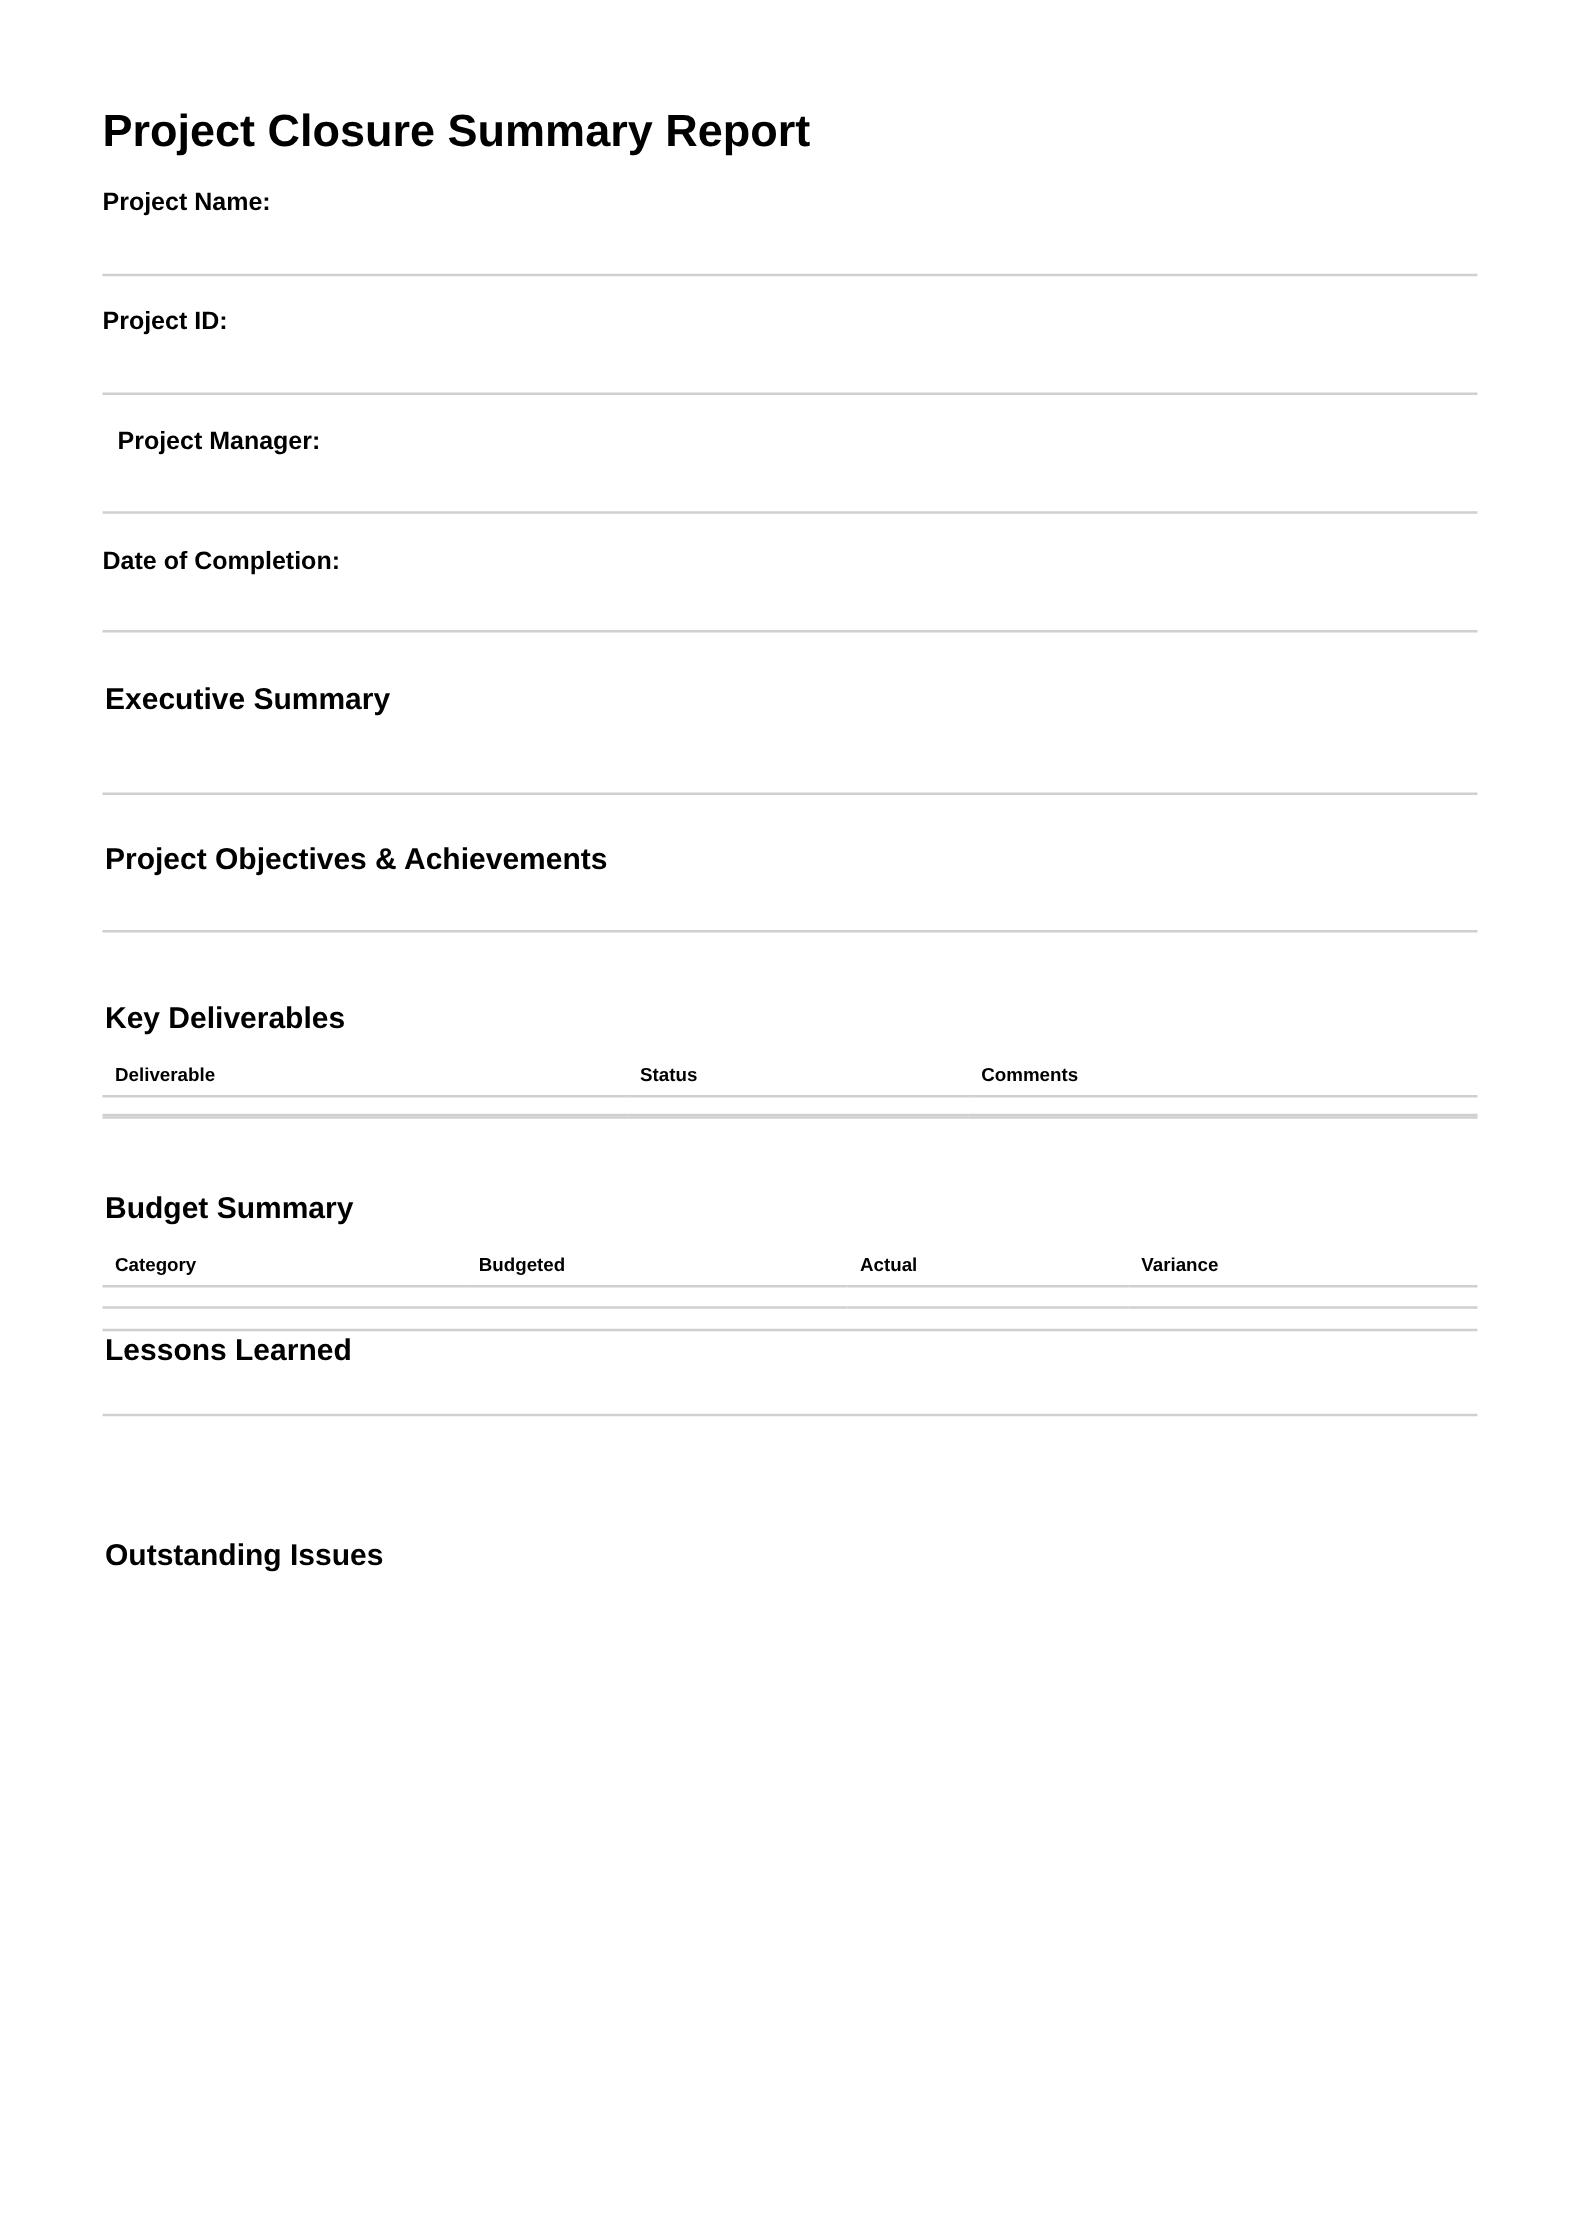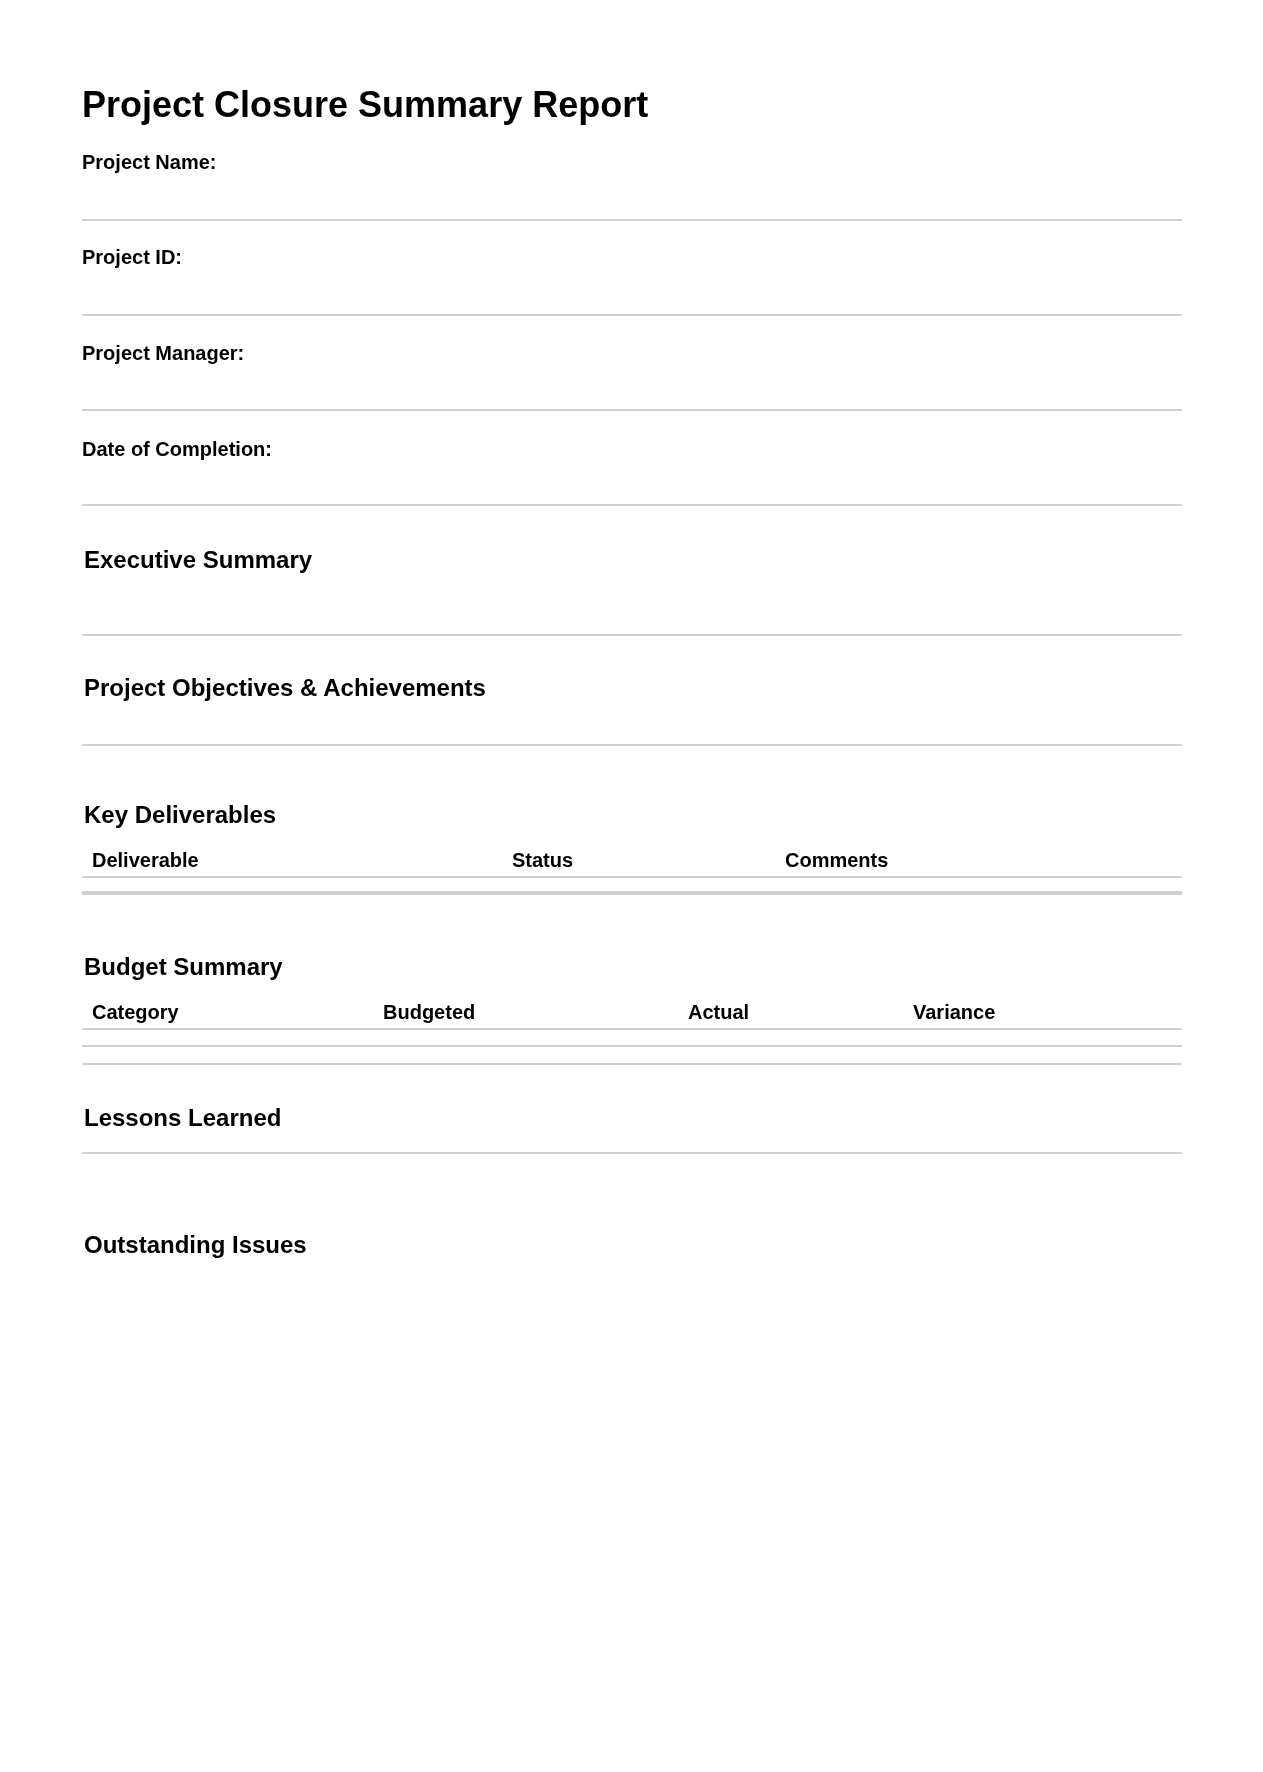"Project Manager:" span.field-label { margin-left: none -> 12px }
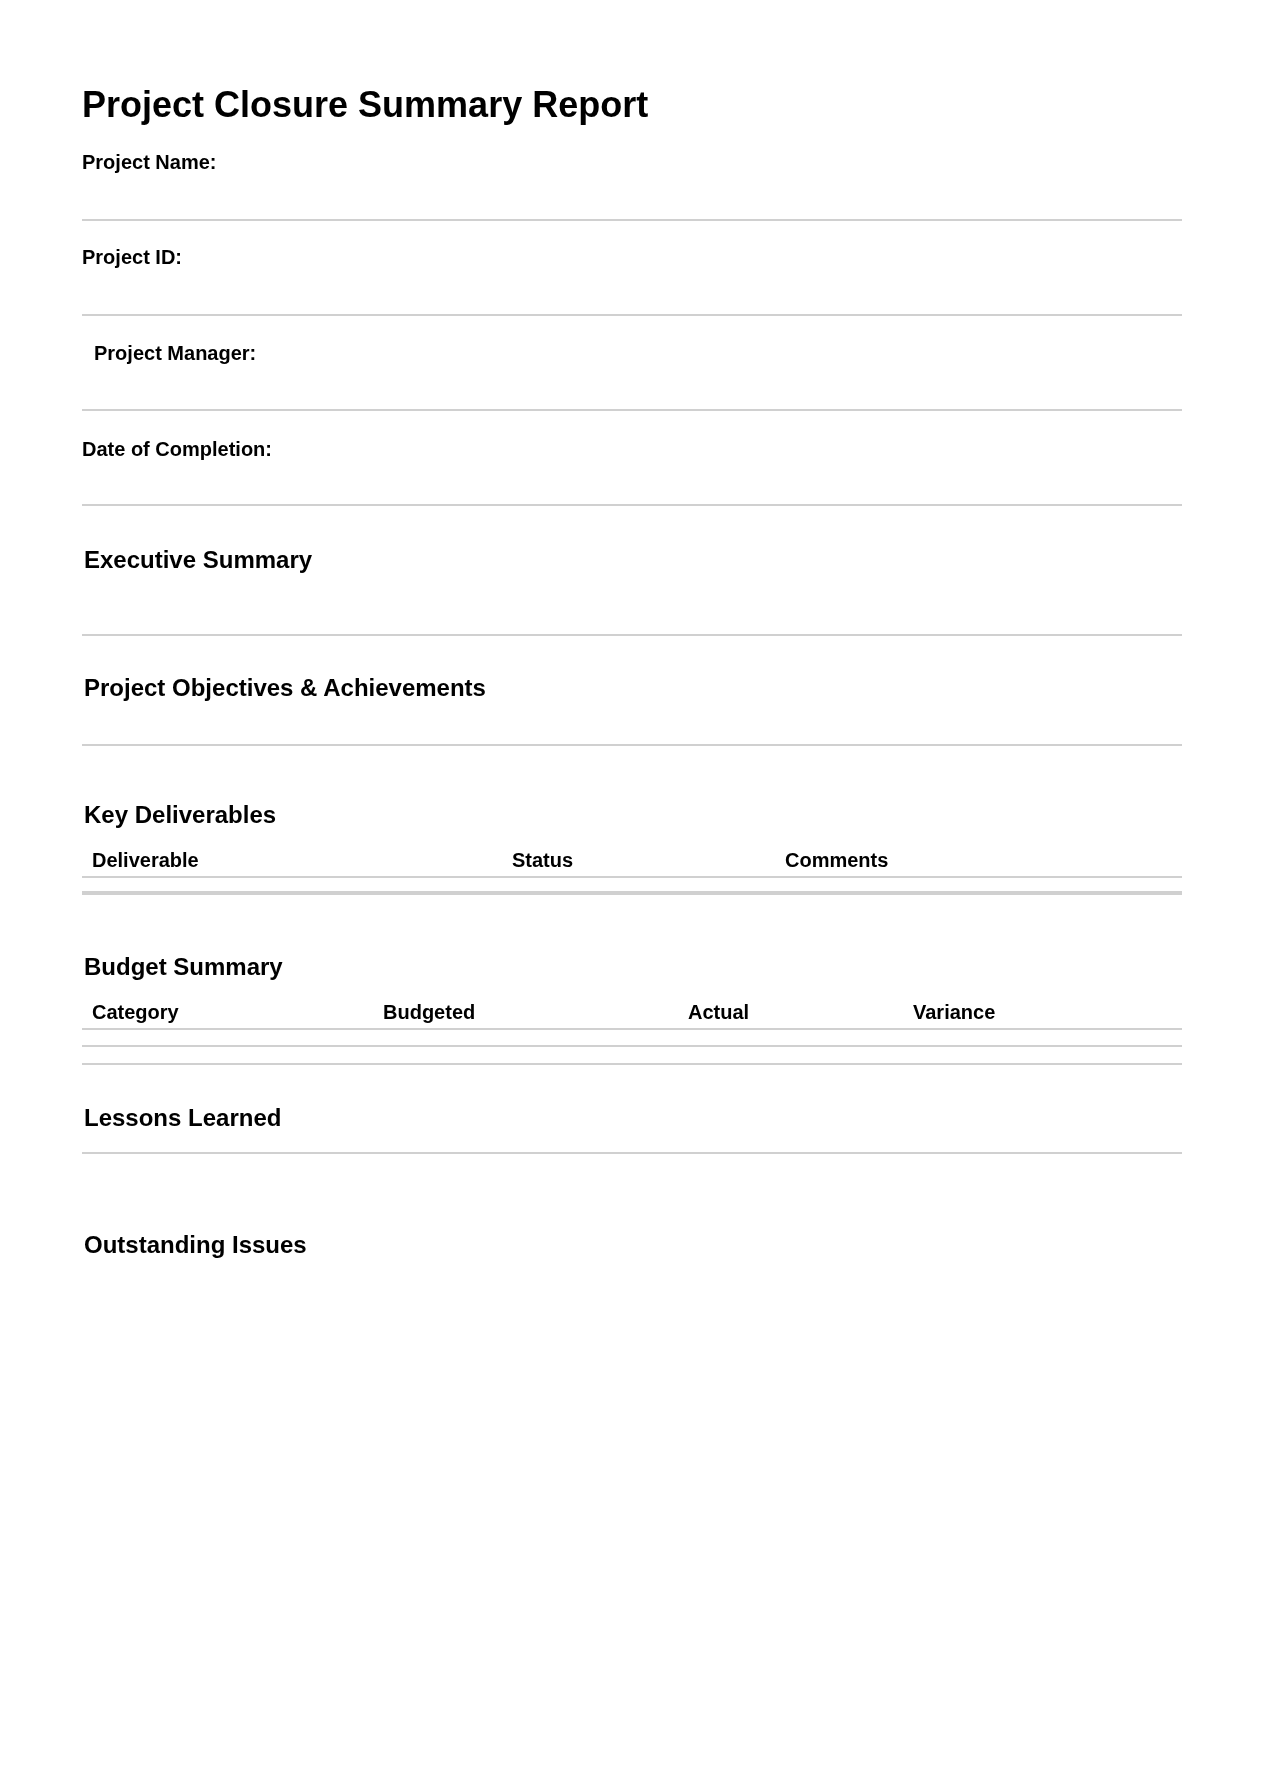"Deliverable" table.grid th { font-size: 20px -> 15px }
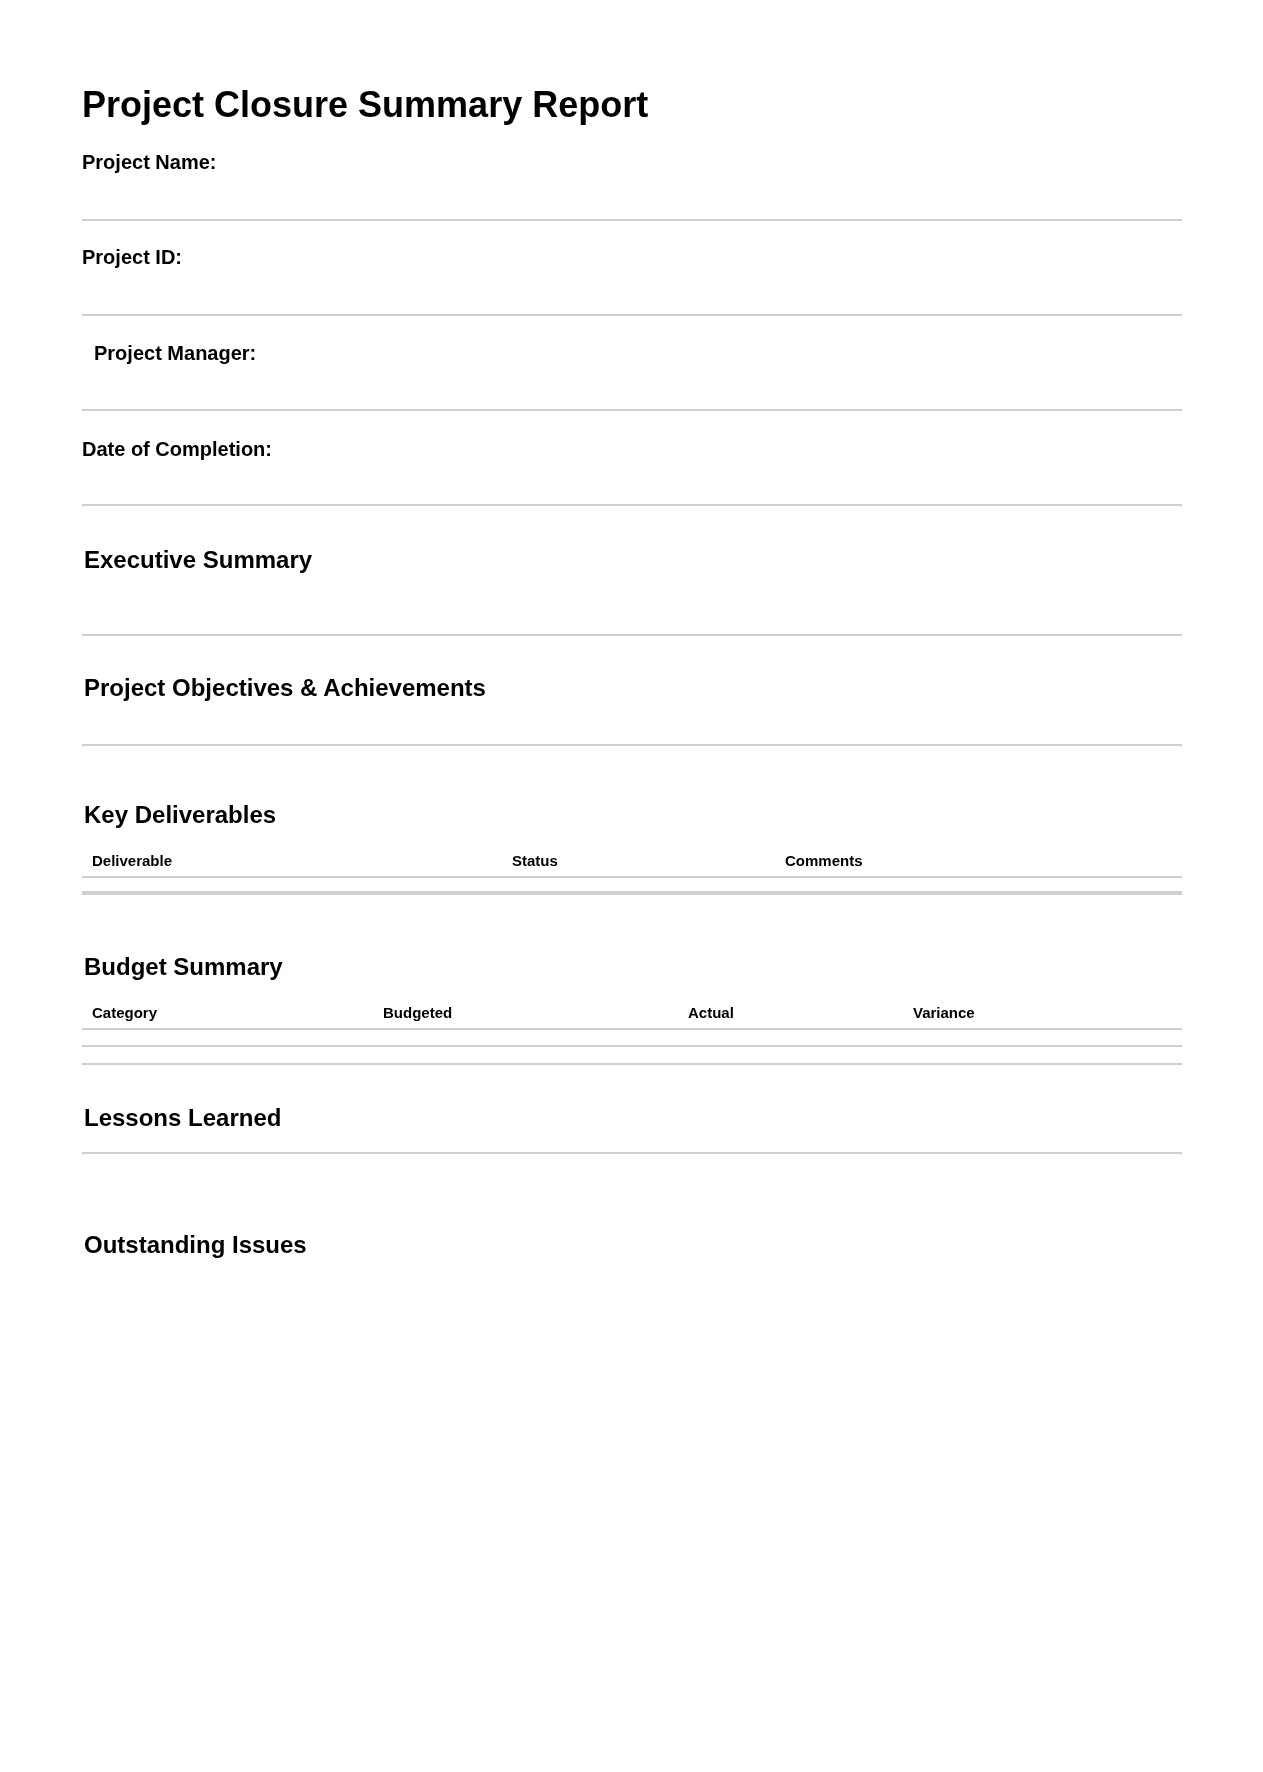"Lessons Learned" div.section { height: 89px -> 105px; top: 1065px -> 1028px }
